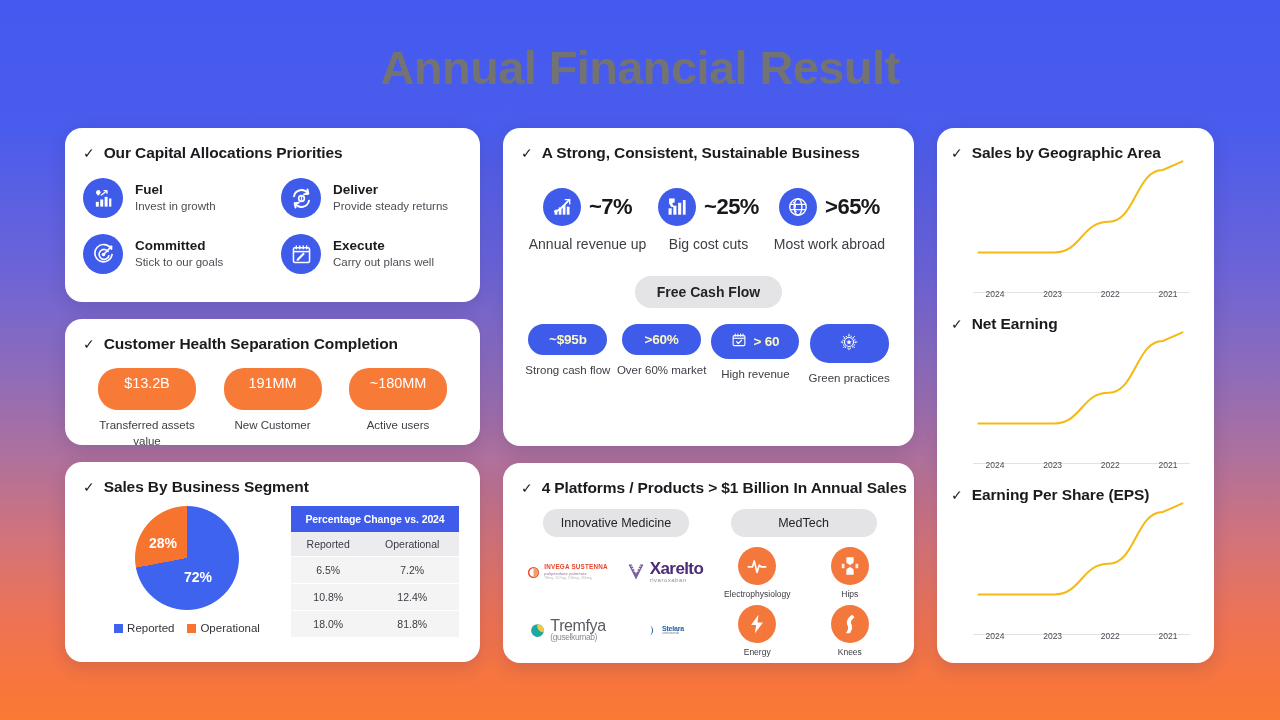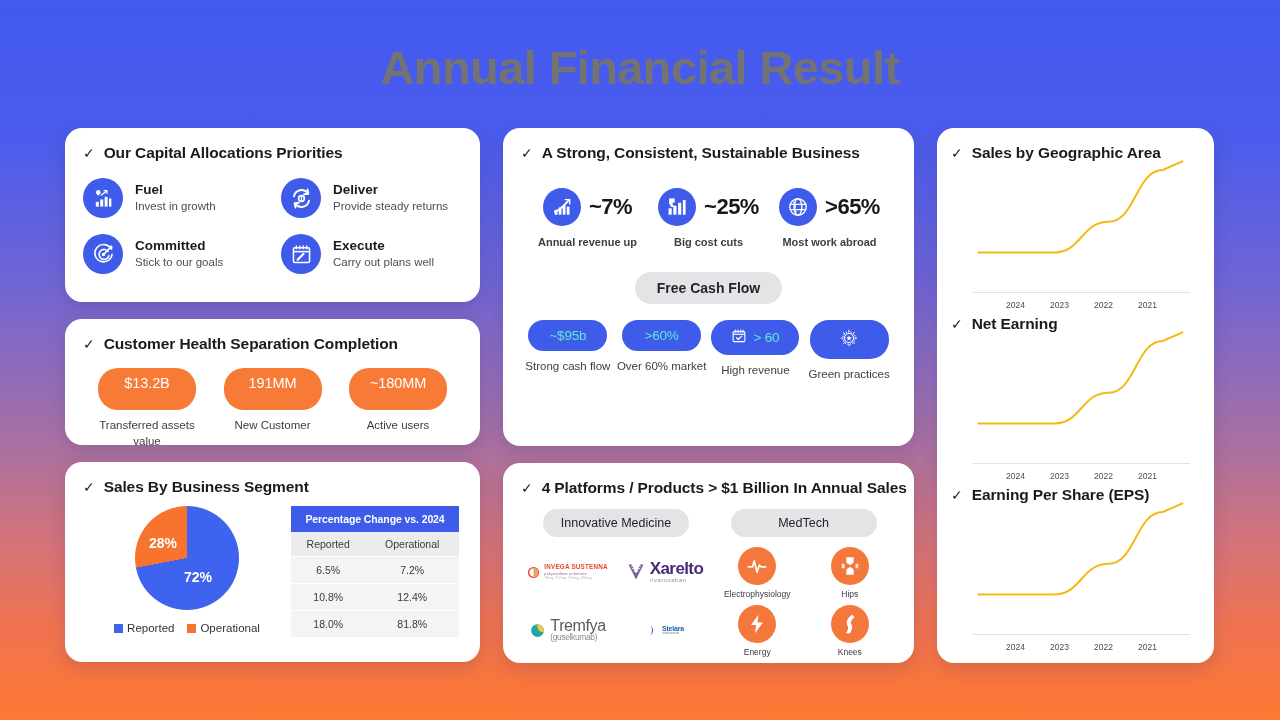"Annual revenue up" .stat-cap { font-size: 11px -> 14px; font-weight: bold -> none }
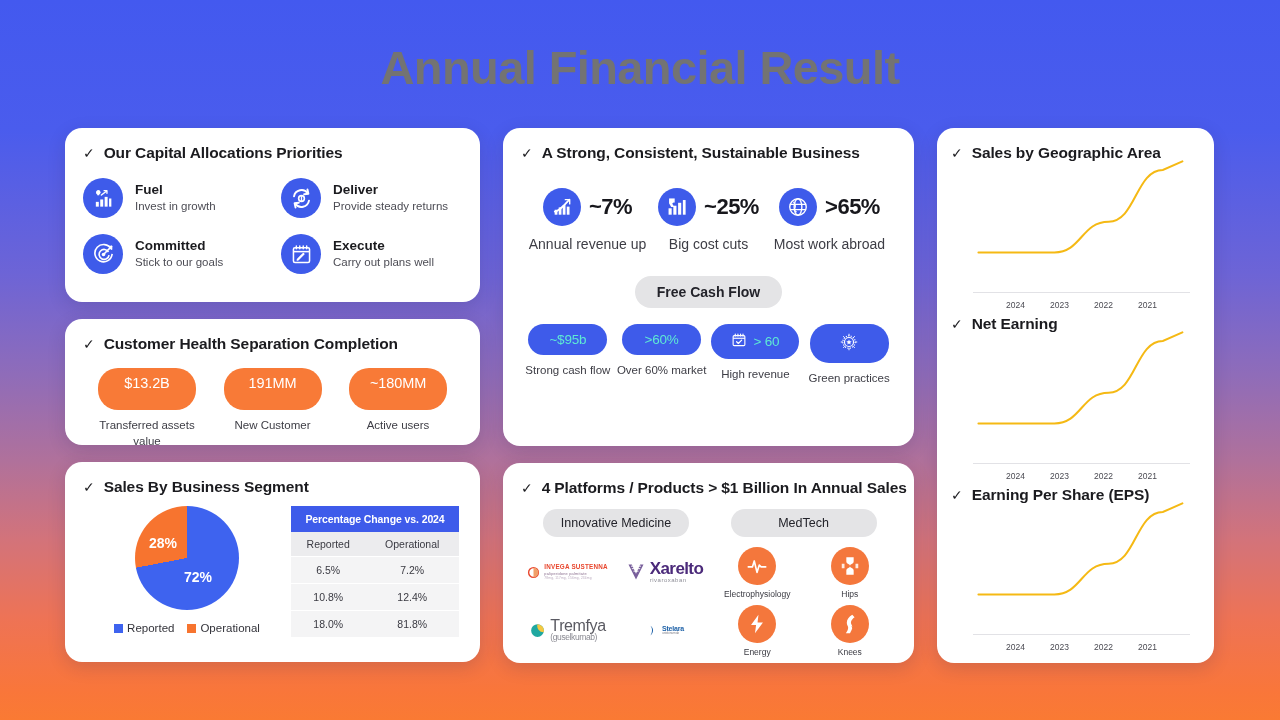"2024" .xlabels { bottom: 1px -> 12px; justify-content: center -> space-between }
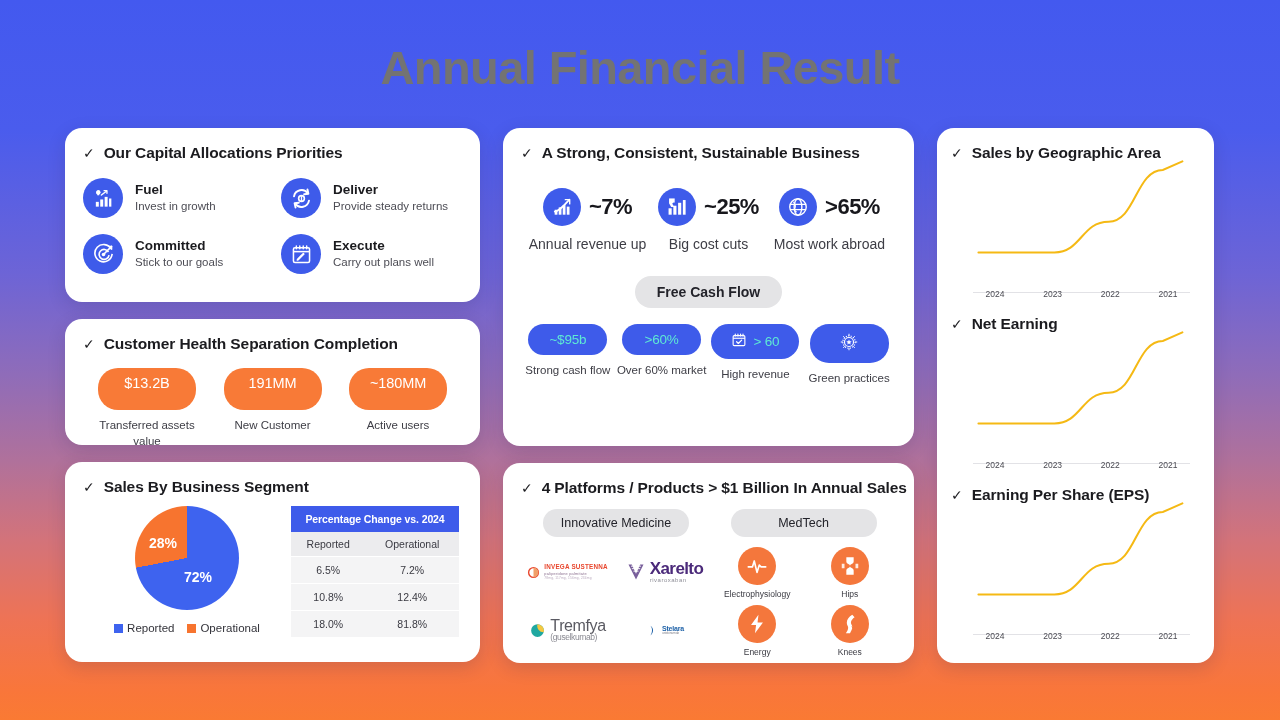"~$95b" .bpill { color: #5eead4 -> #fef9c3; font-weight: normal -> bold }
